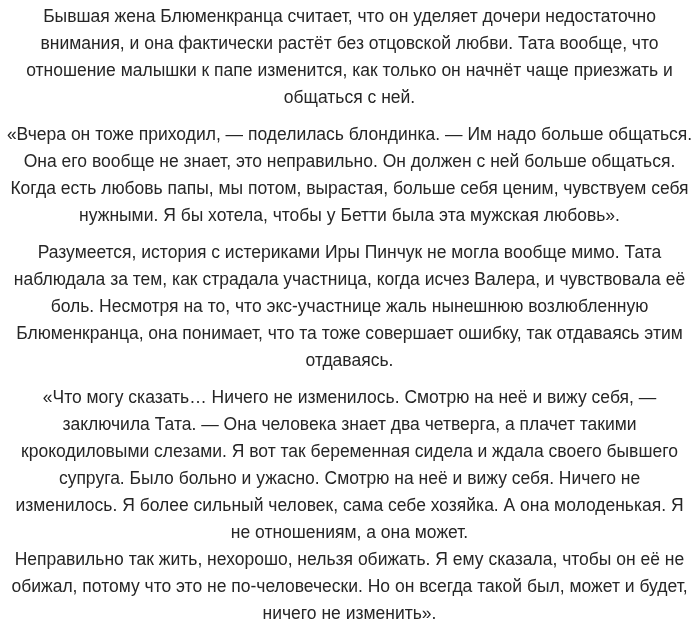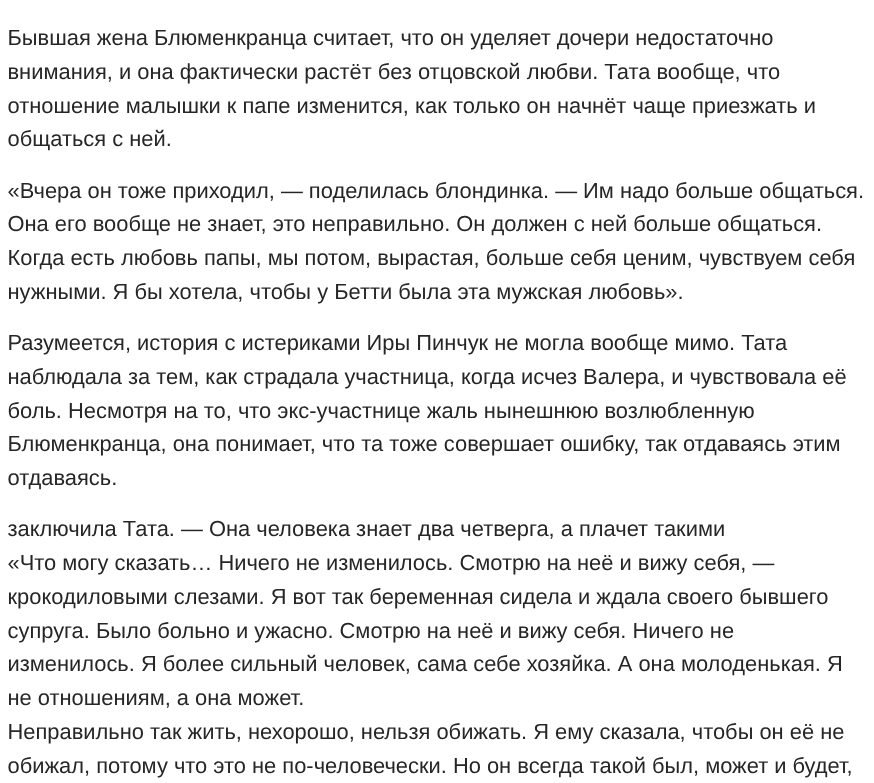"Бывшая жена Блюменкранца считает, что" .paragraph { margin: 14px 0 10px 0 -> 0 0 10px 0; text-align: none -> center }
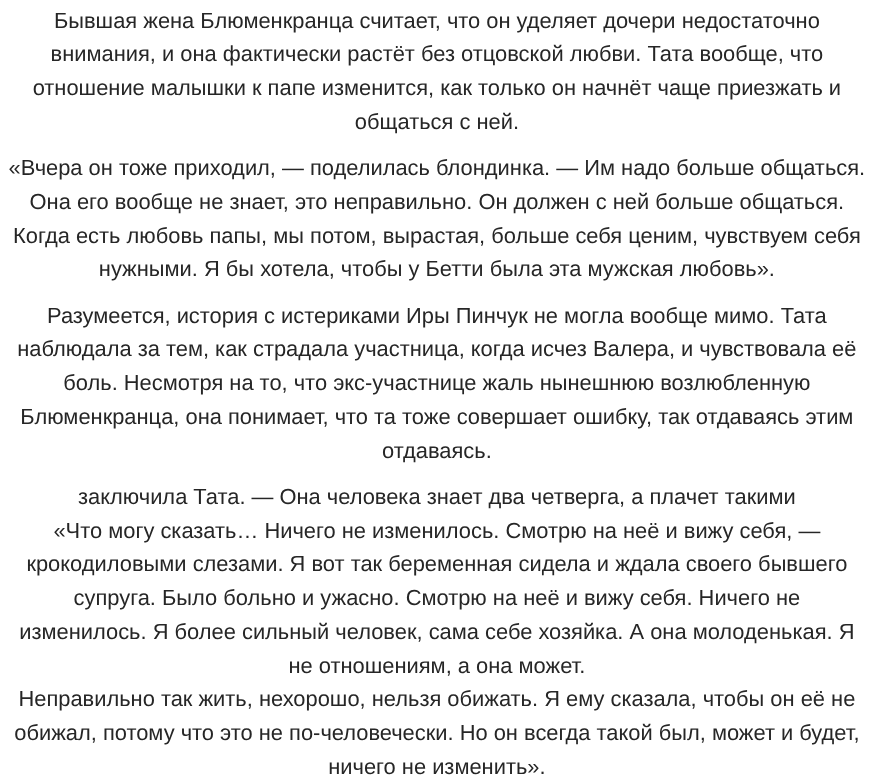"заключила Тата. — Она человека" div.text-line { order: before "«Что могу сказать… Ничего не" -> after "«Что могу сказать… Ничего не" }
